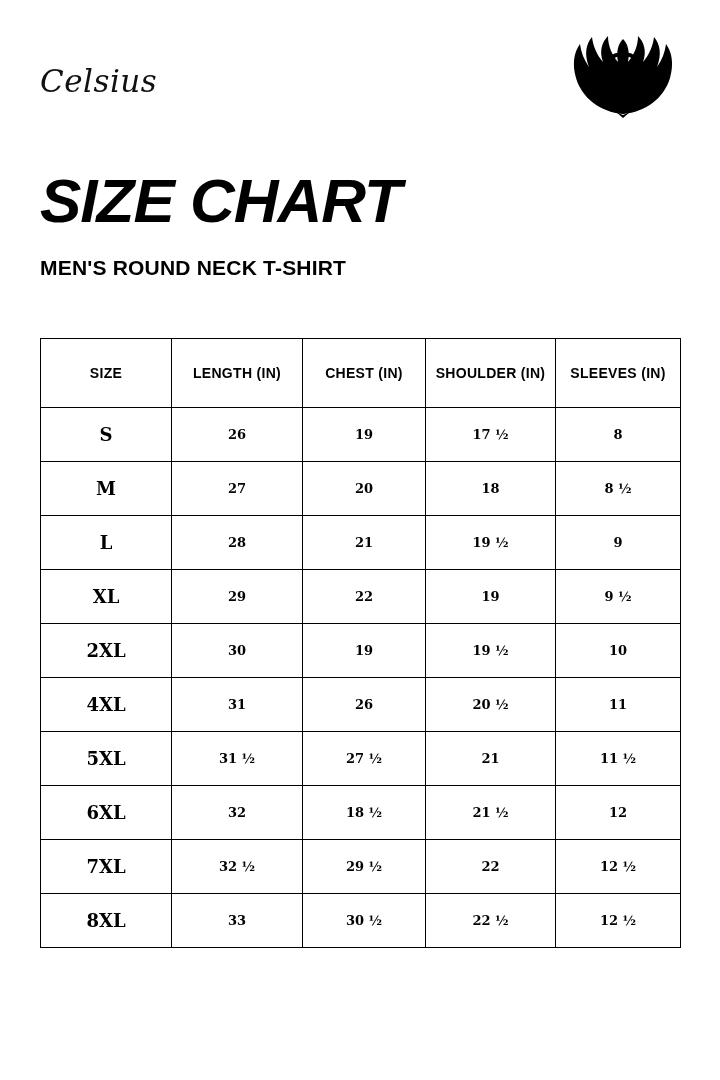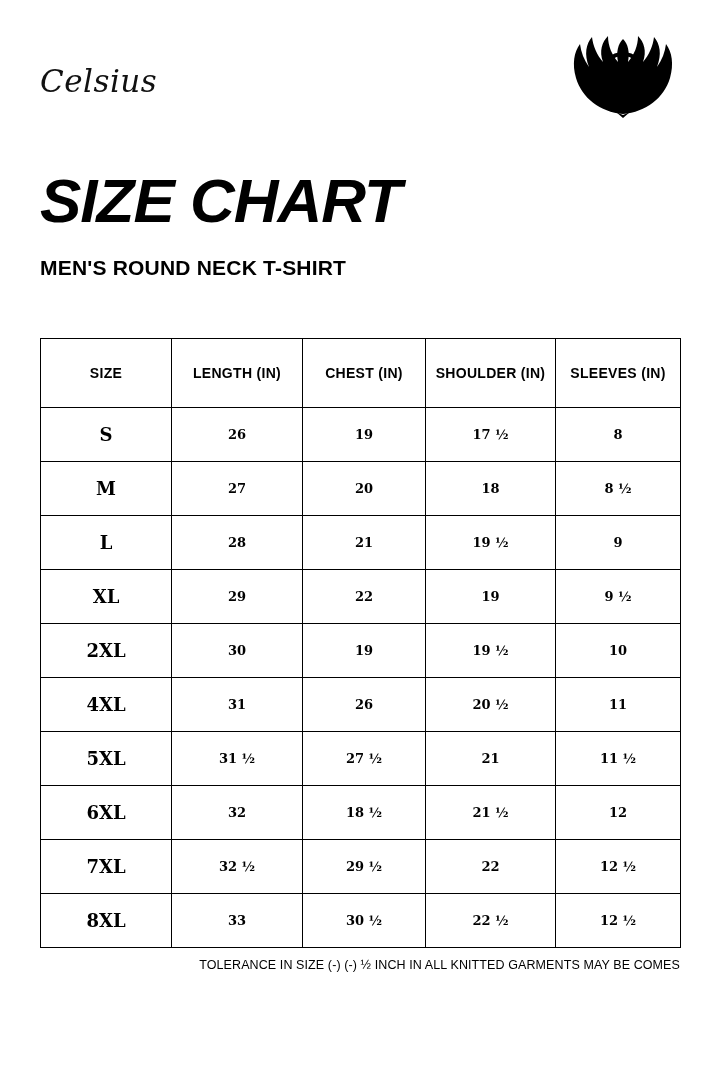"TOLERANCE IN SIZE (-) (-)" div.footnote { html: <div>TOLERANCE IN SIZE (-) (-) ½ INCH IN ALL KNITTED GARMENTS MAY BE COMES</div> -> none }
